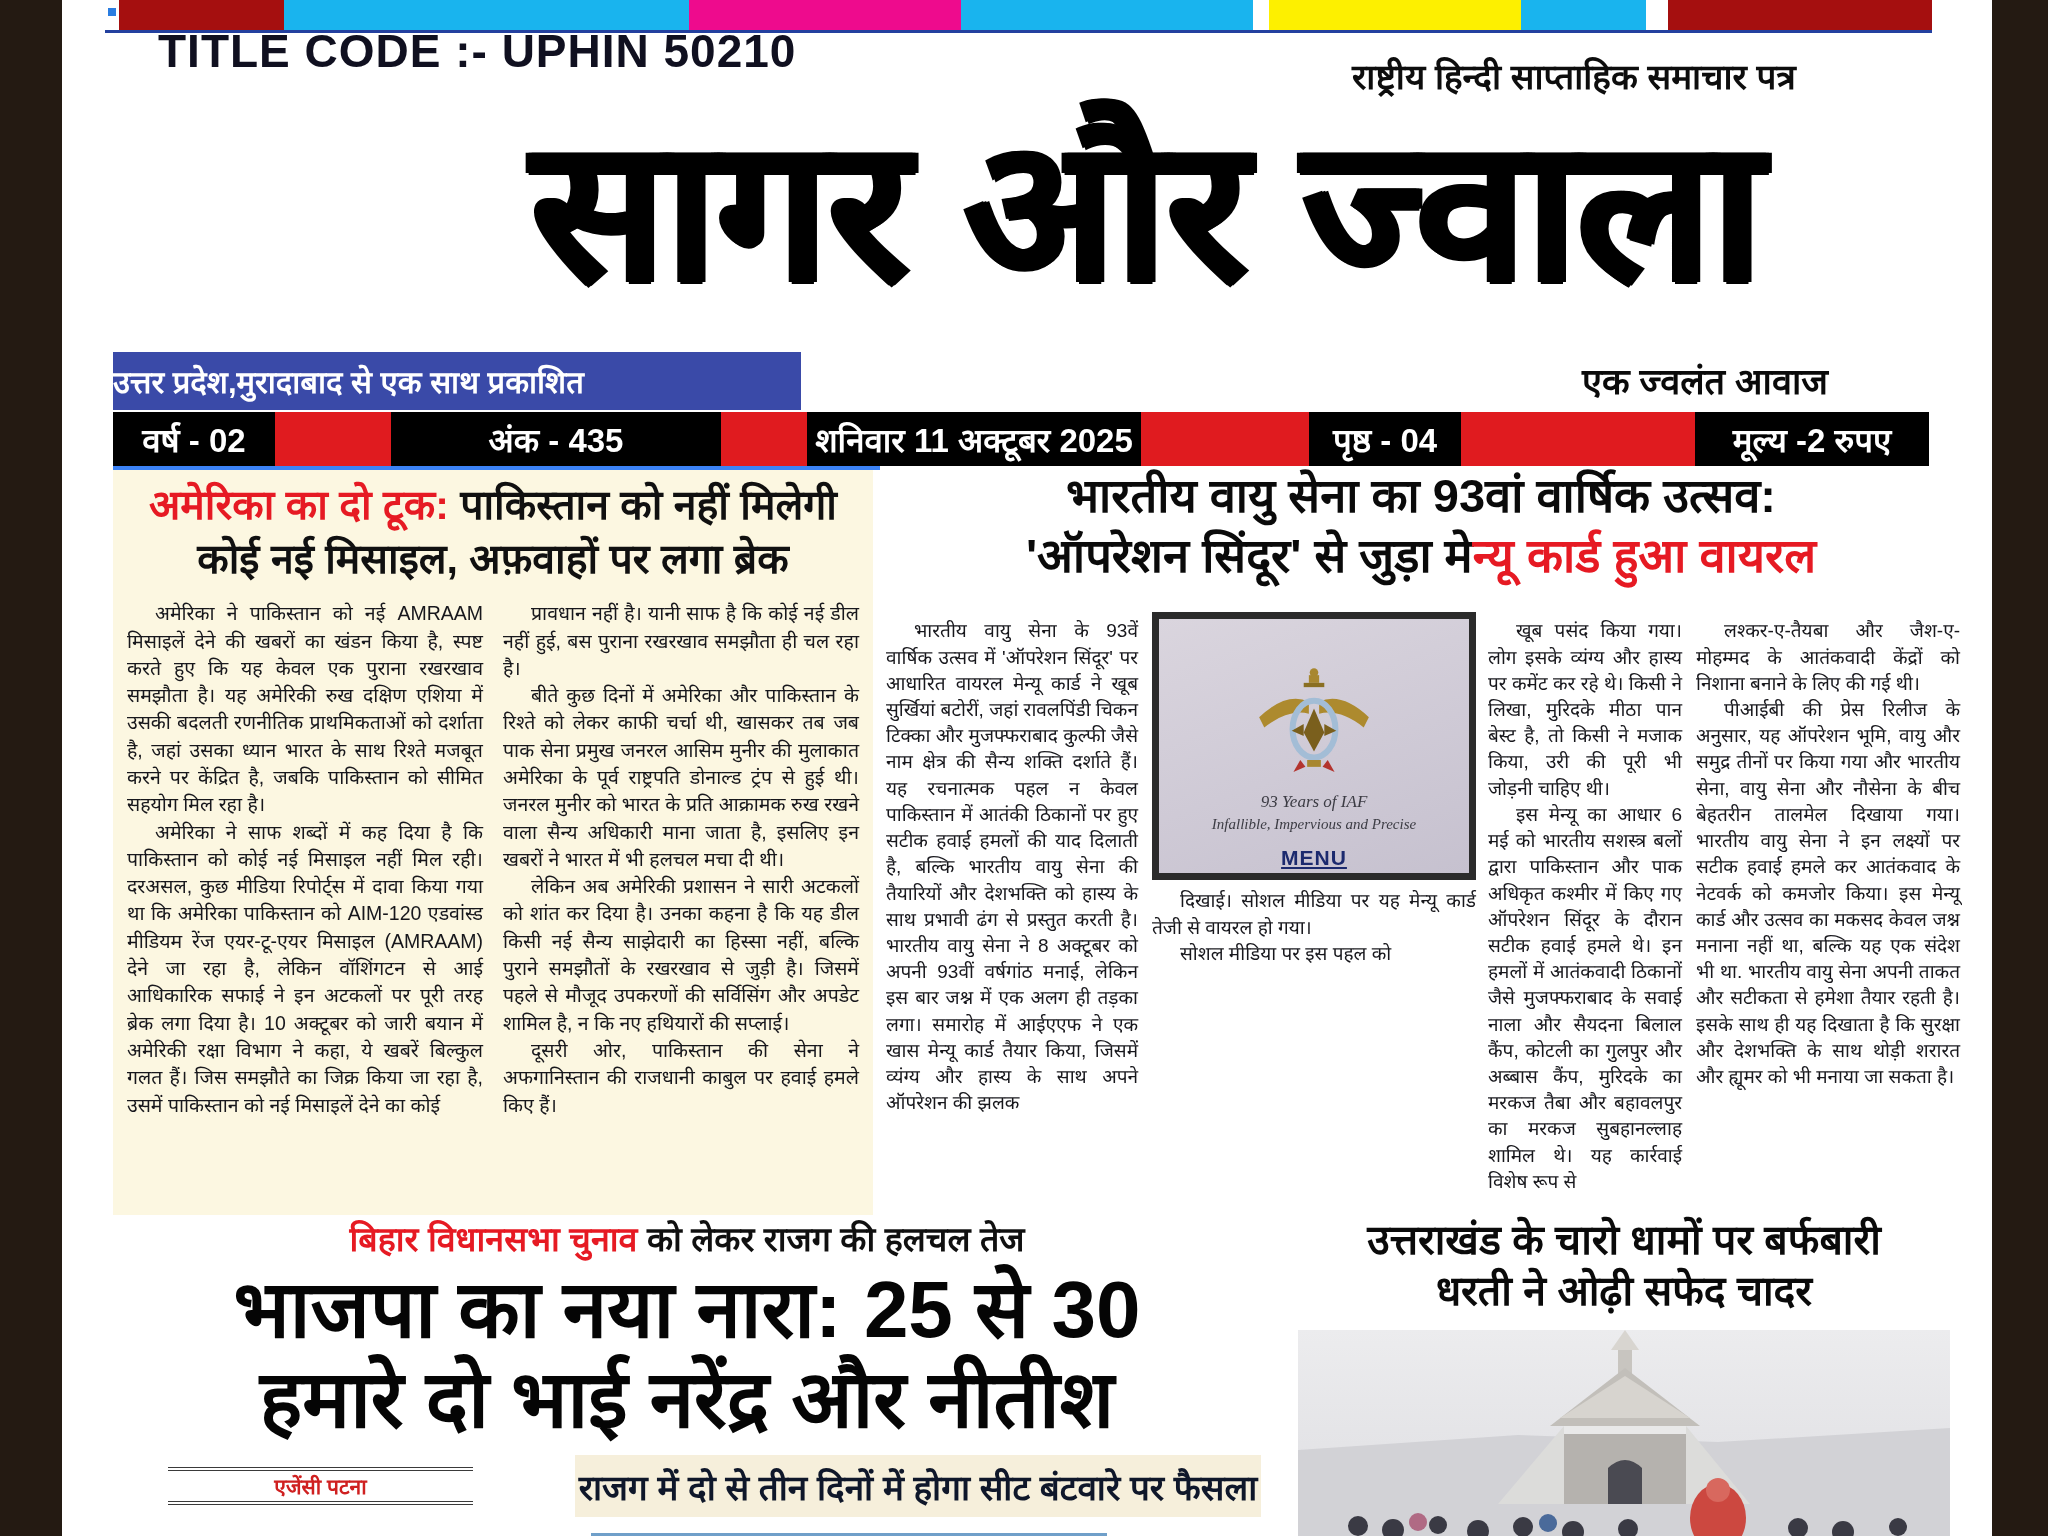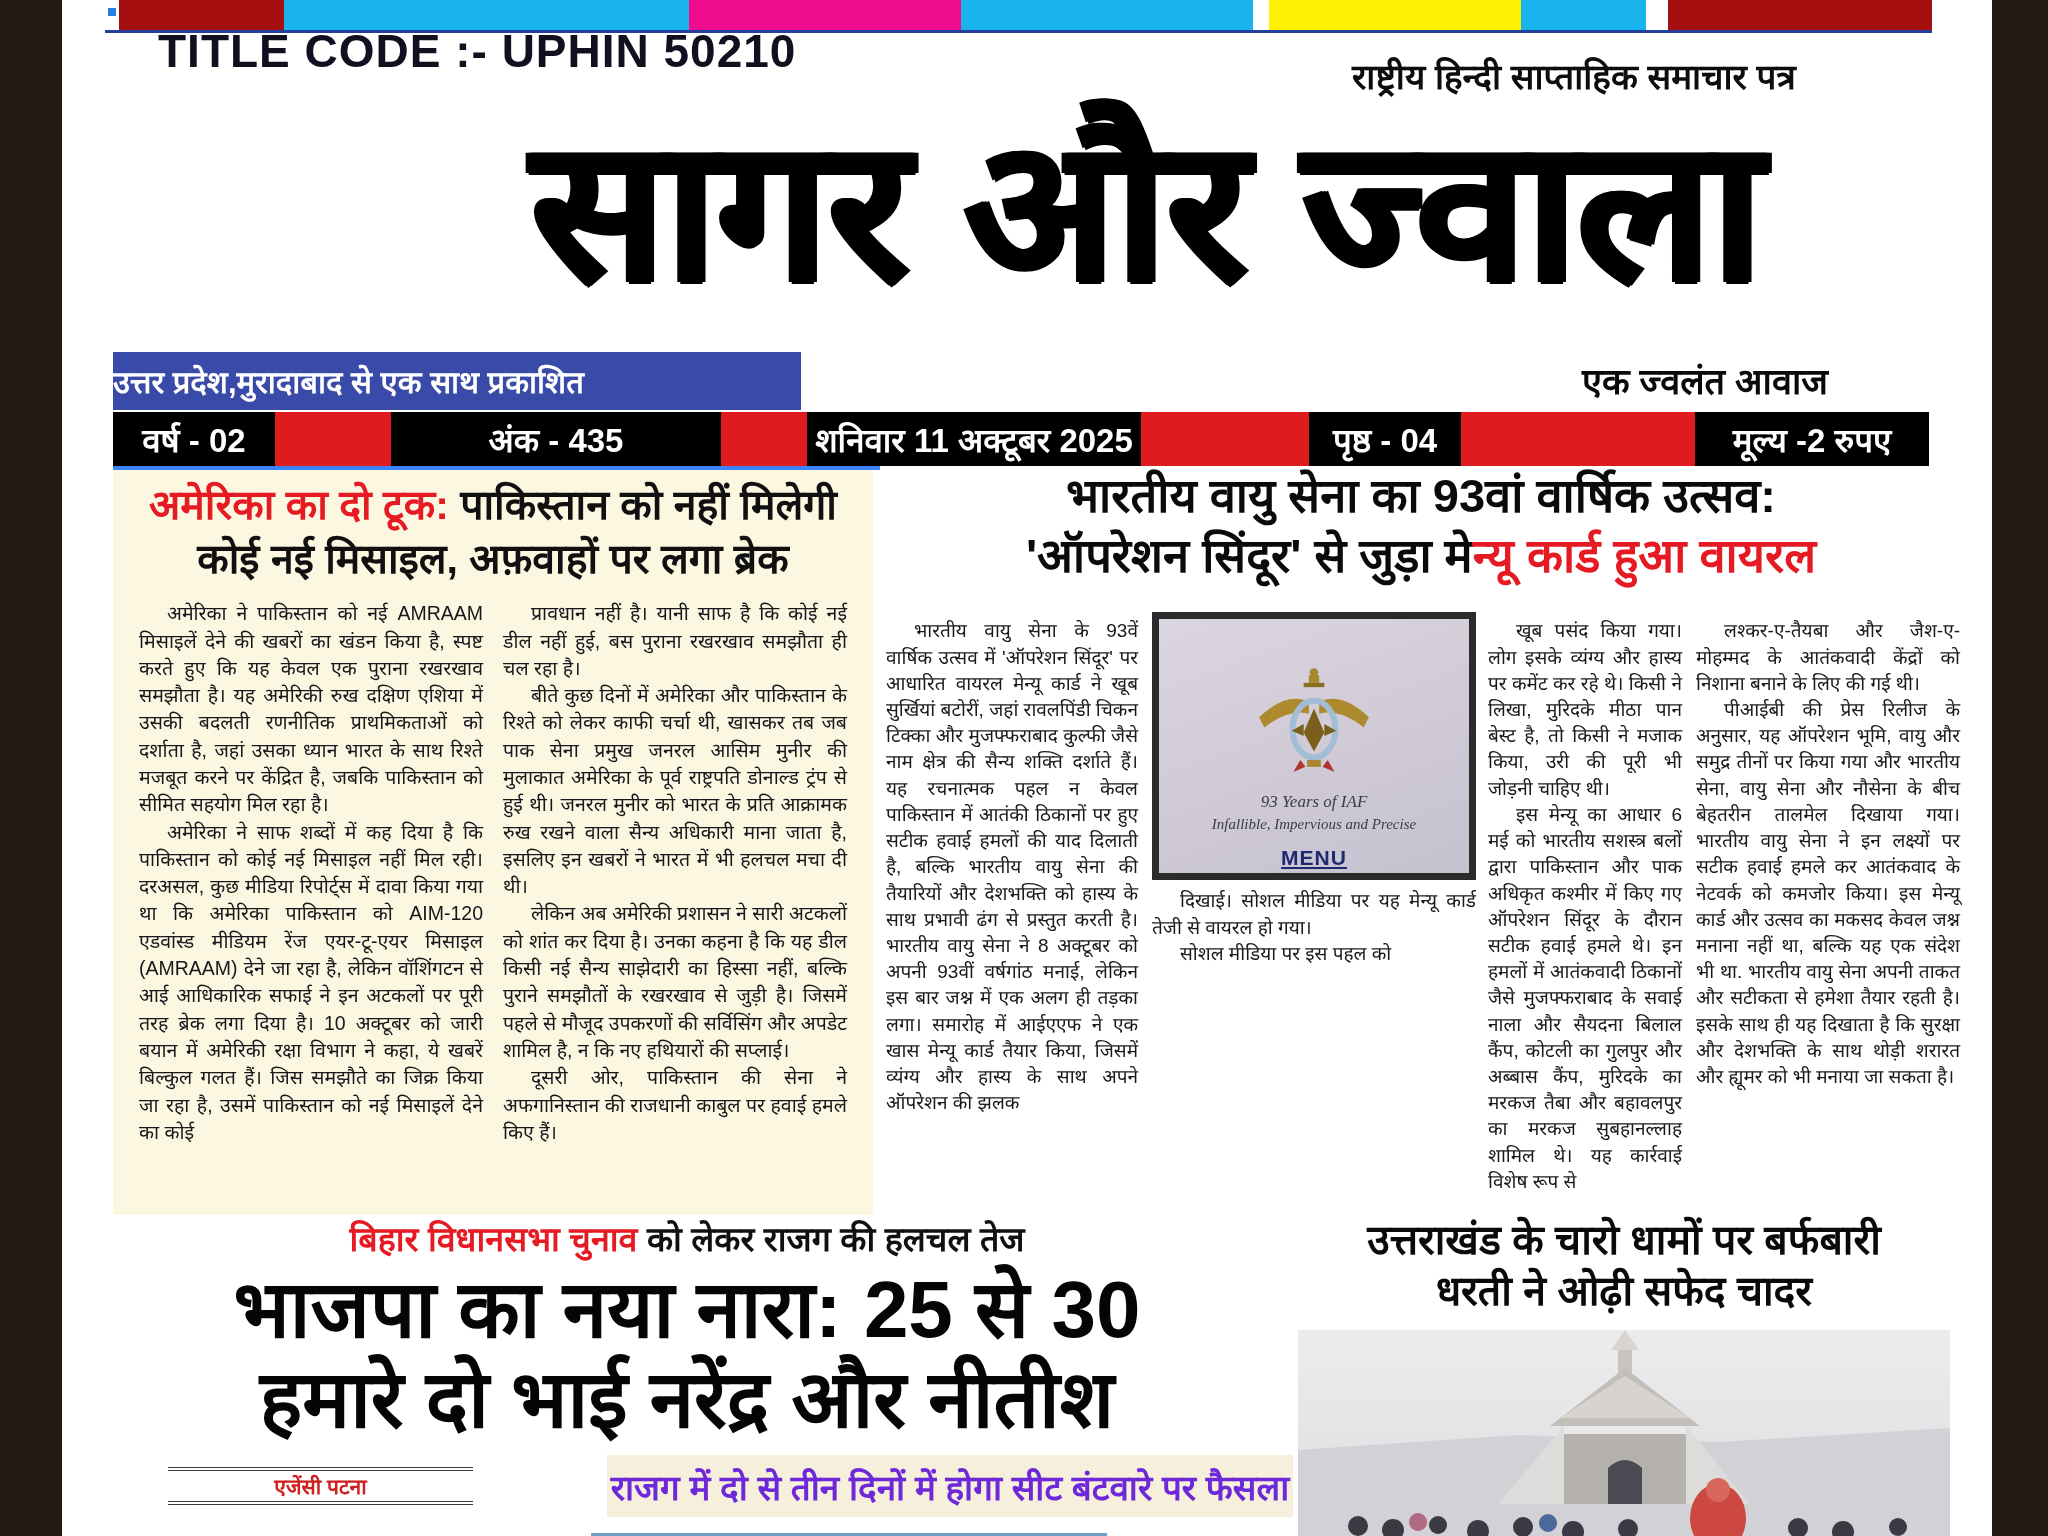"अमेरिका का दो टूक: पाकिस्तान" .art-left { padding: 8px 26px -> 8px 14px }
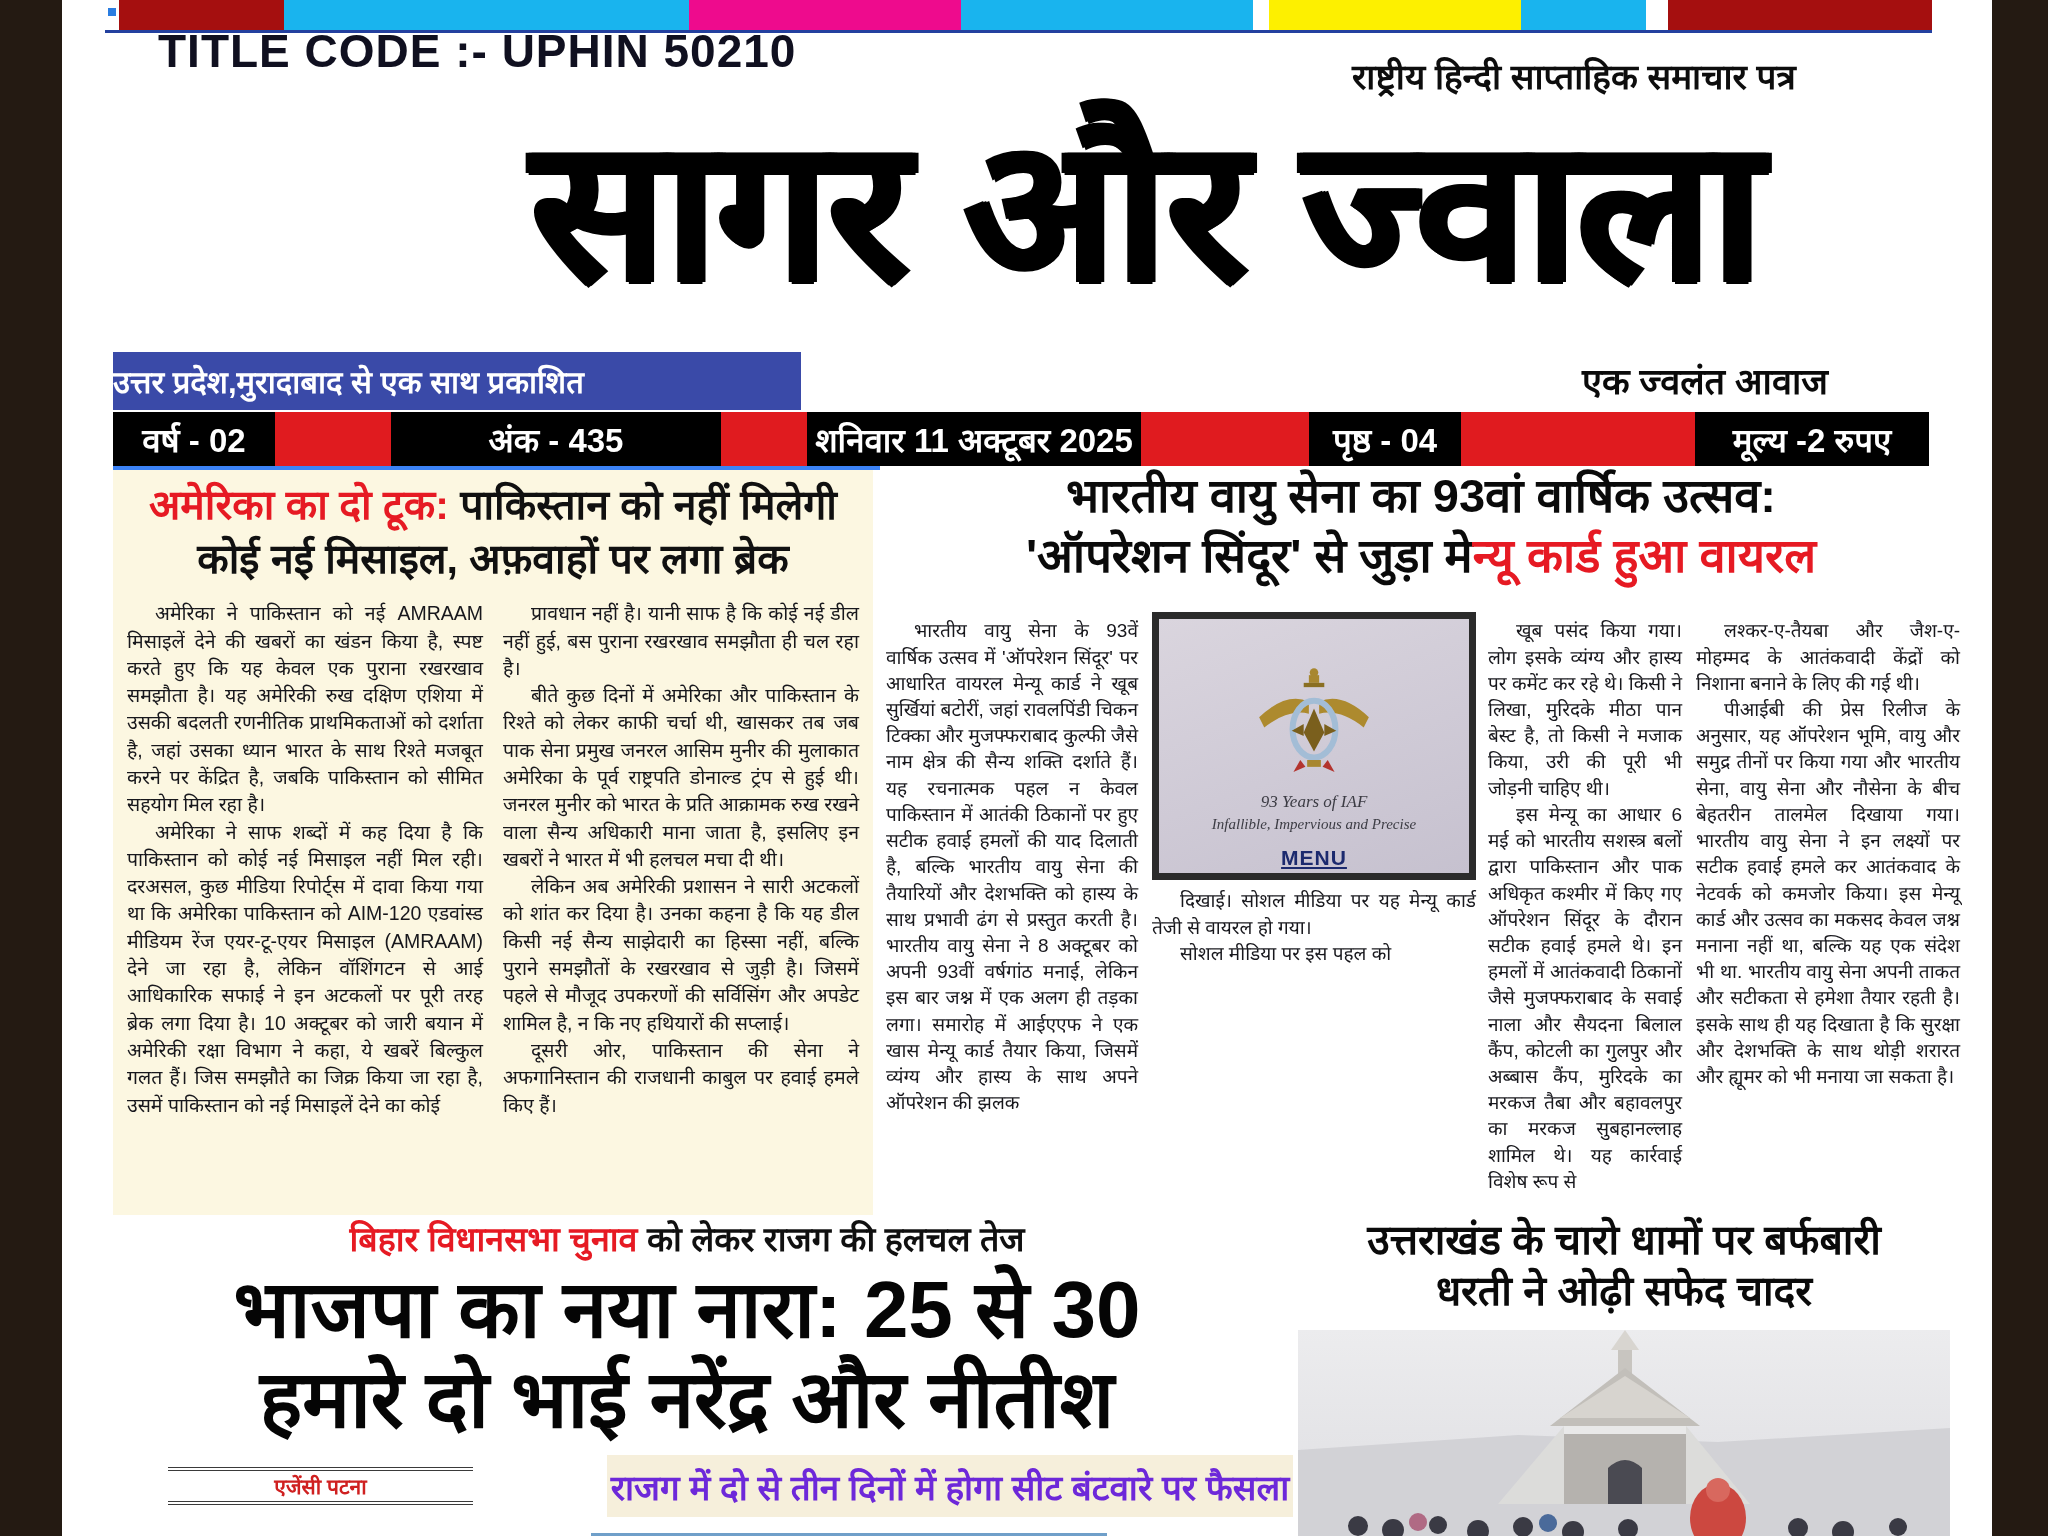"राजग में दो से तीन" .subhead { color: #6d28d9 -> #0f172a; margin-left: 32px -> none }
